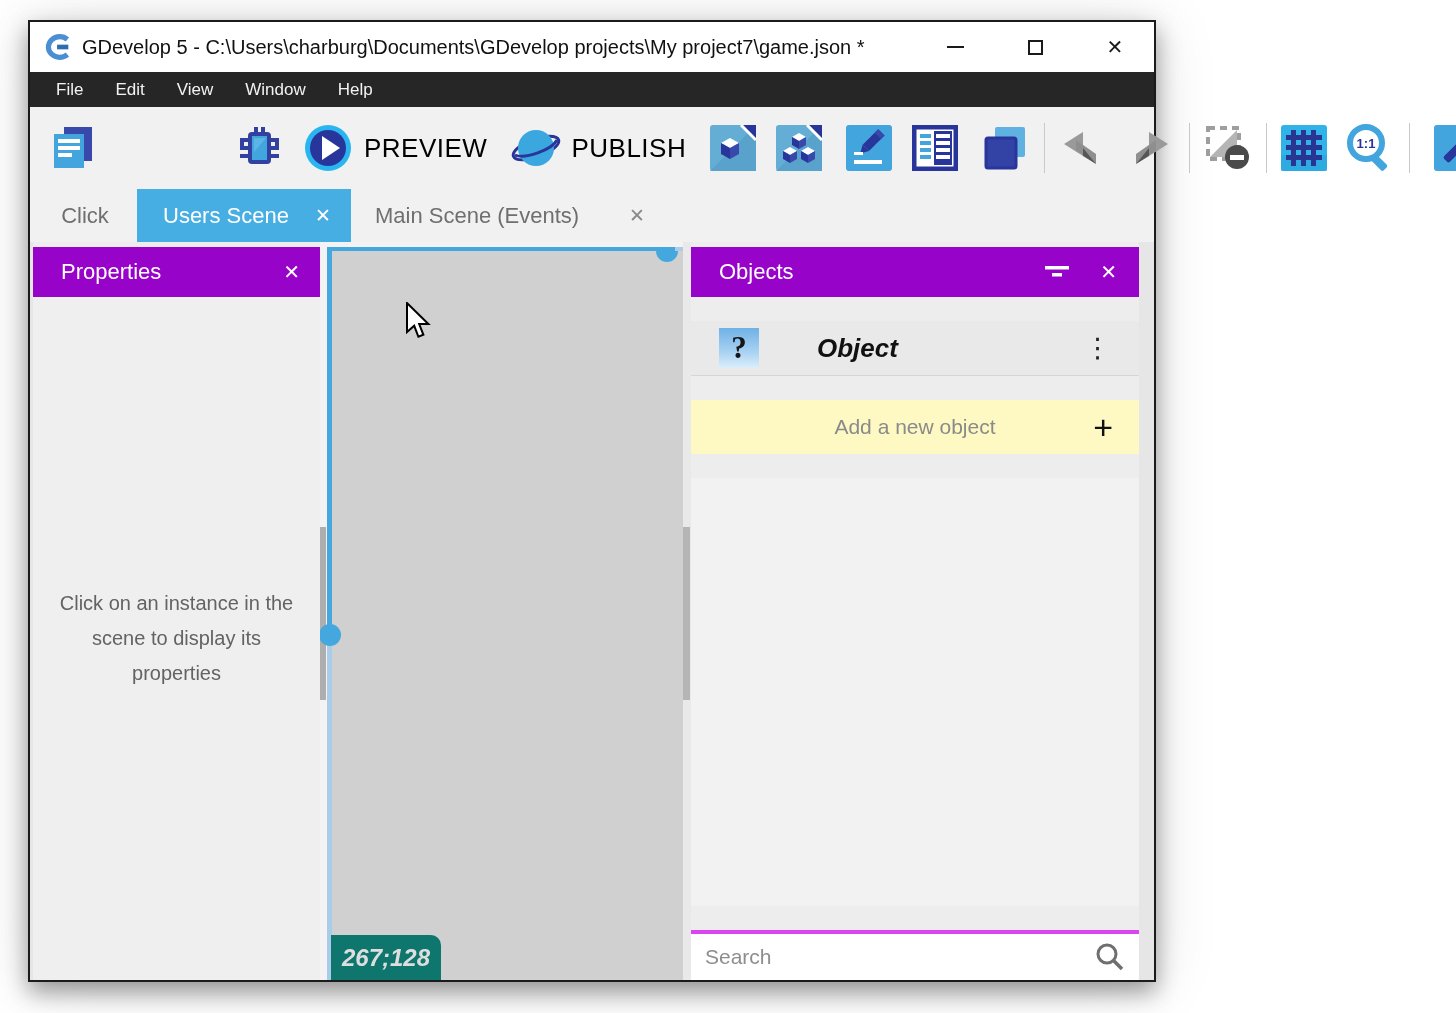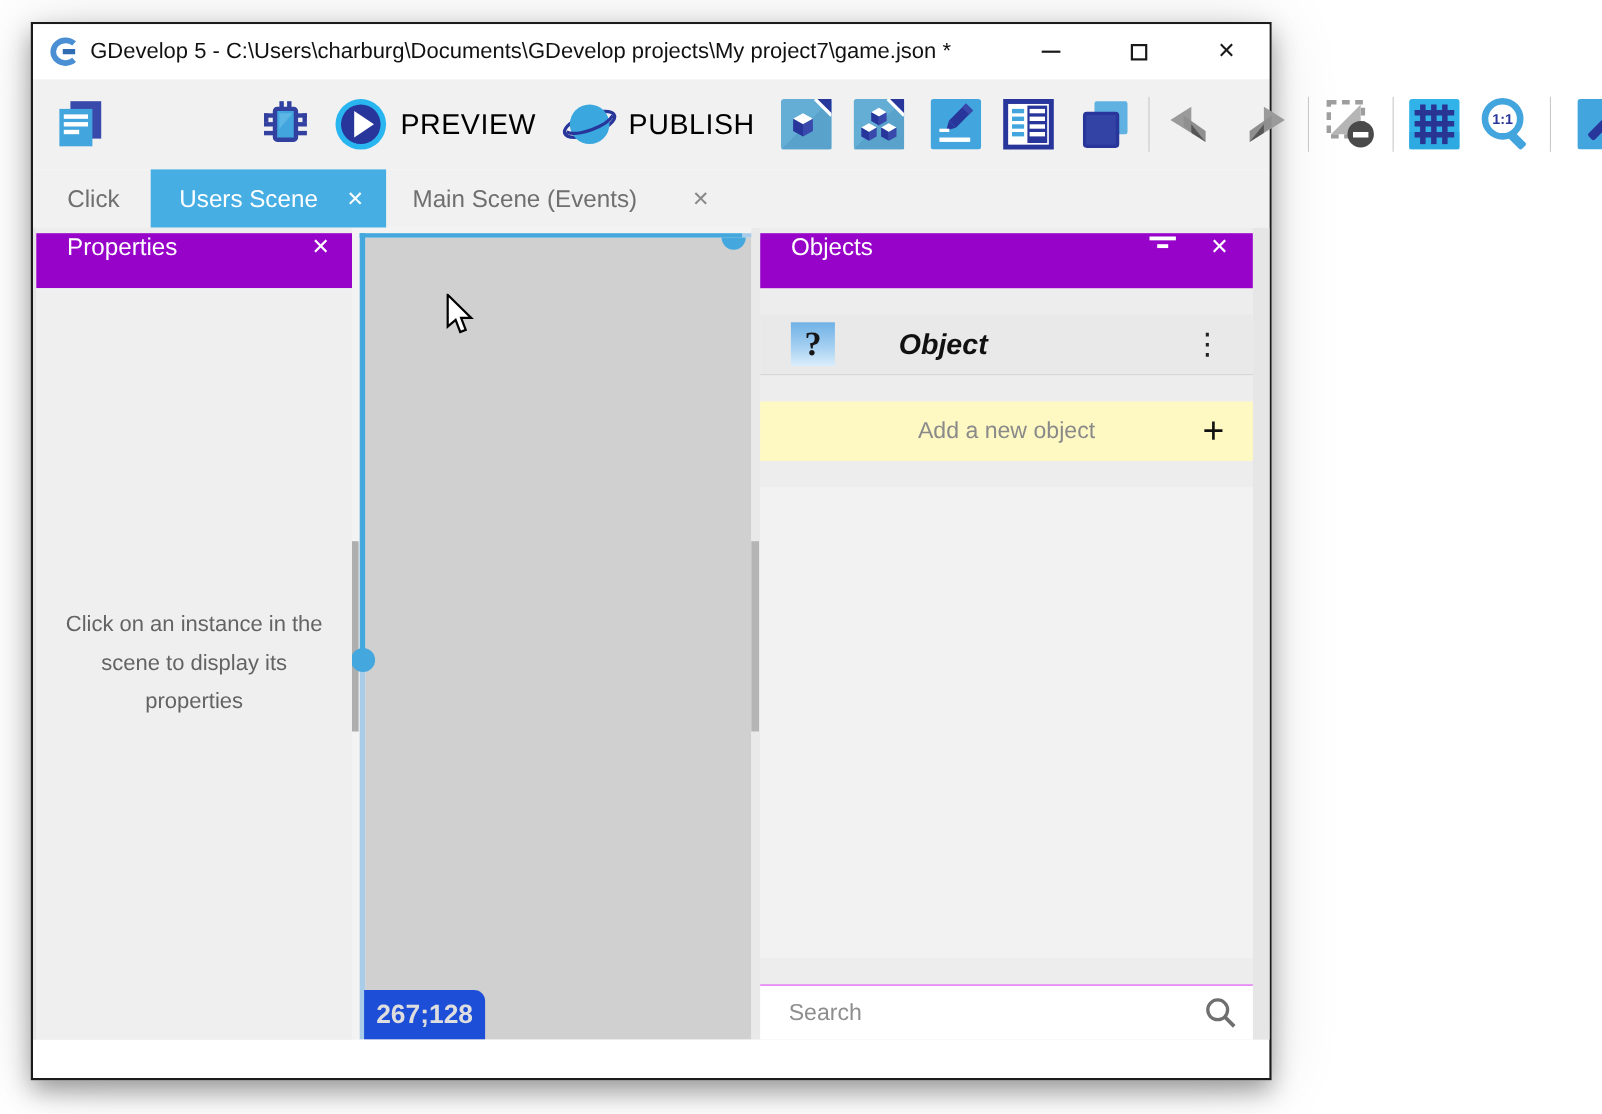"File" div.menubar { html: none -> <div> <span>File</span> <span>Edit</span> <span>View</span> <span>Window</span> <span>Help</span> </div> }
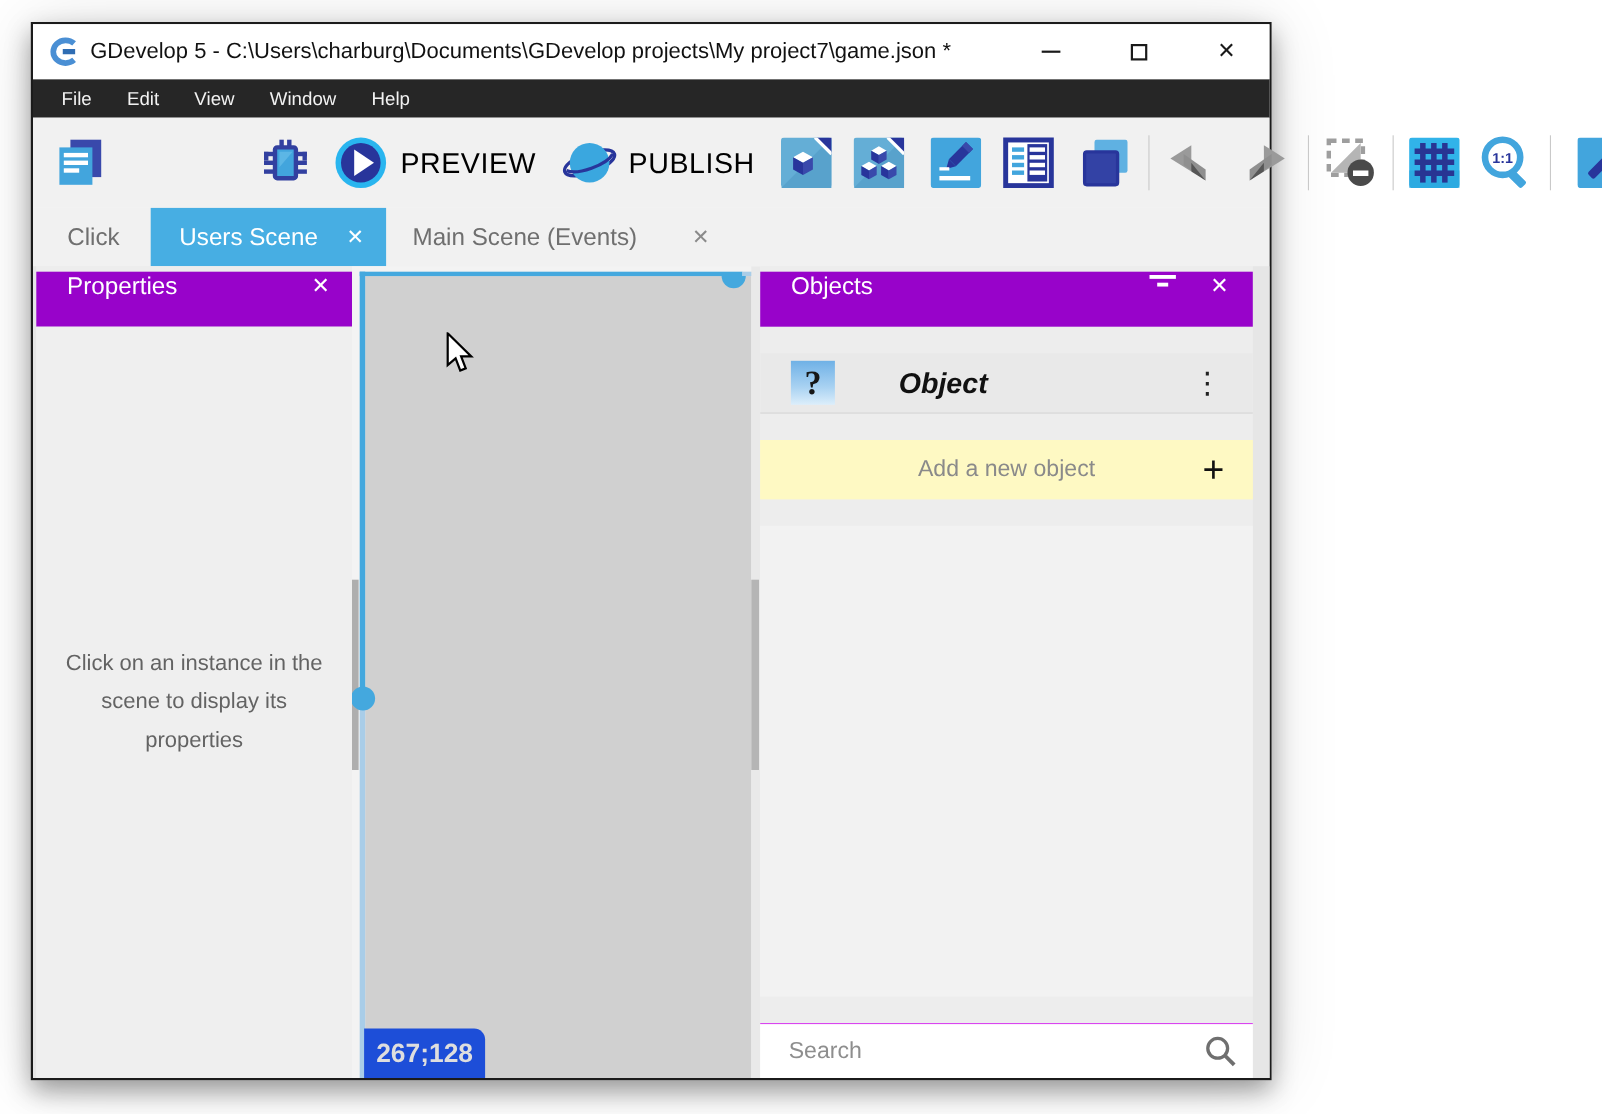"Properties" .panel-header { align-items: flex-start -> center }
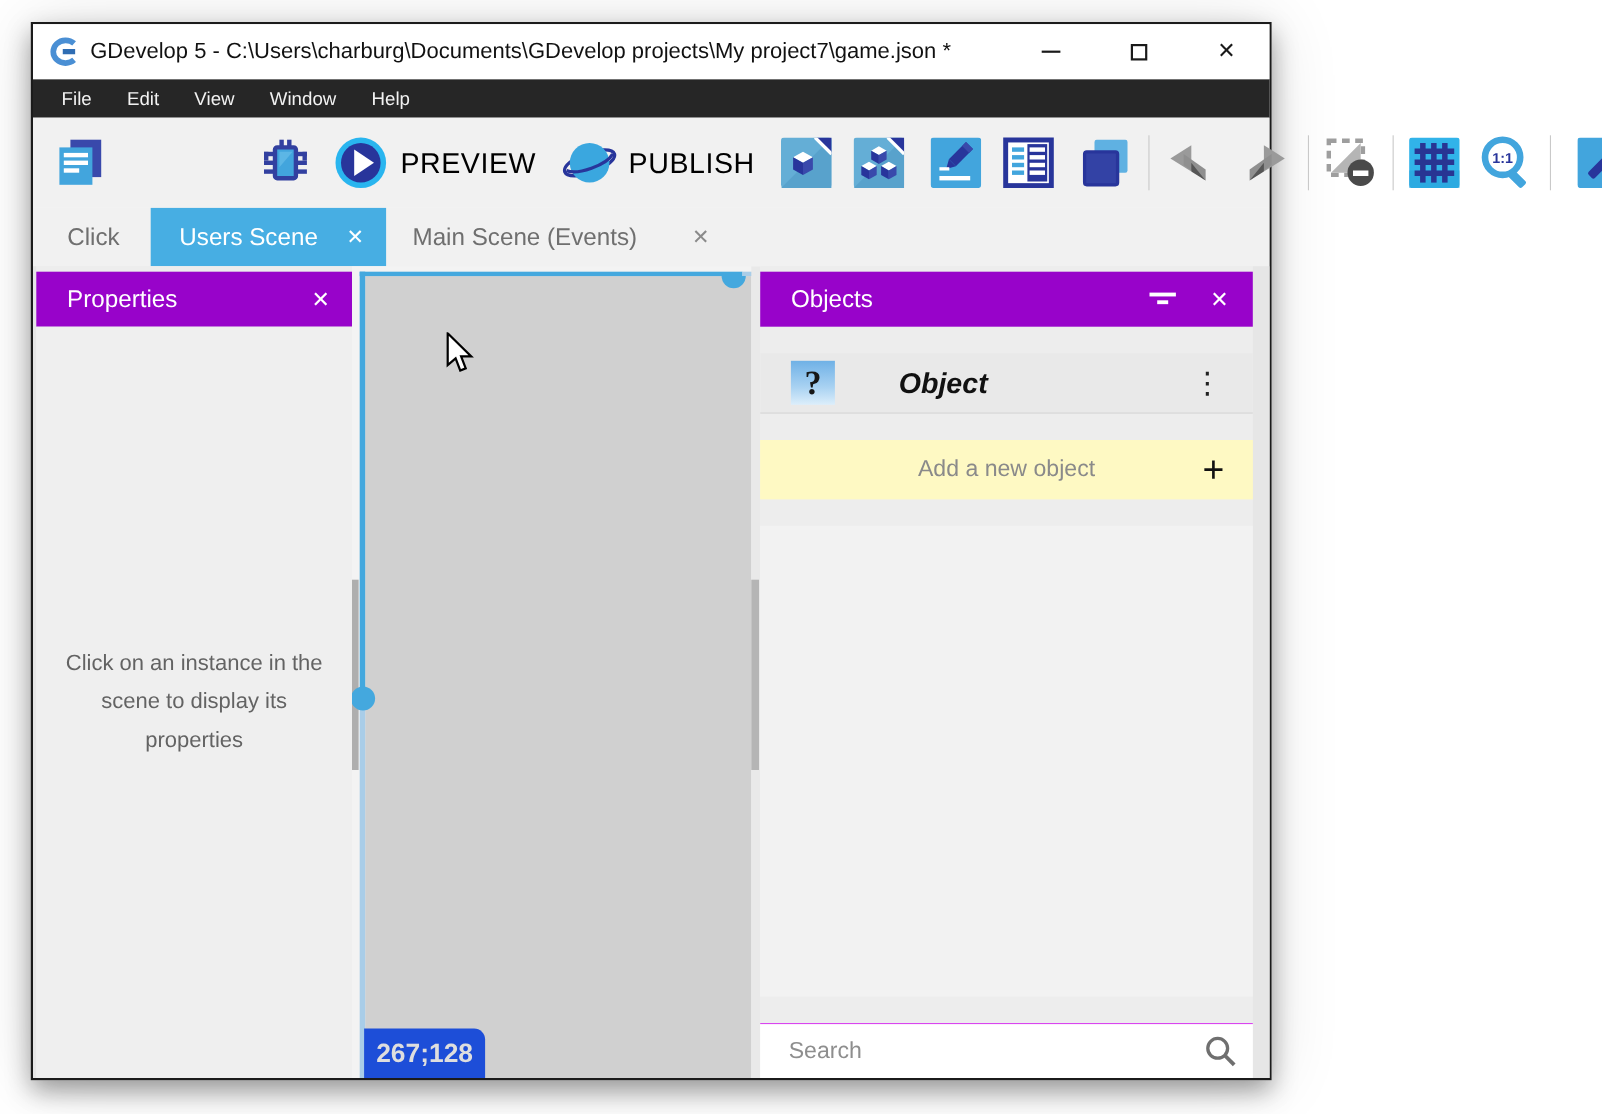"267;128" .coord-badge { background: #1d4ed8 -> #0f766e; font-style: none -> italic }
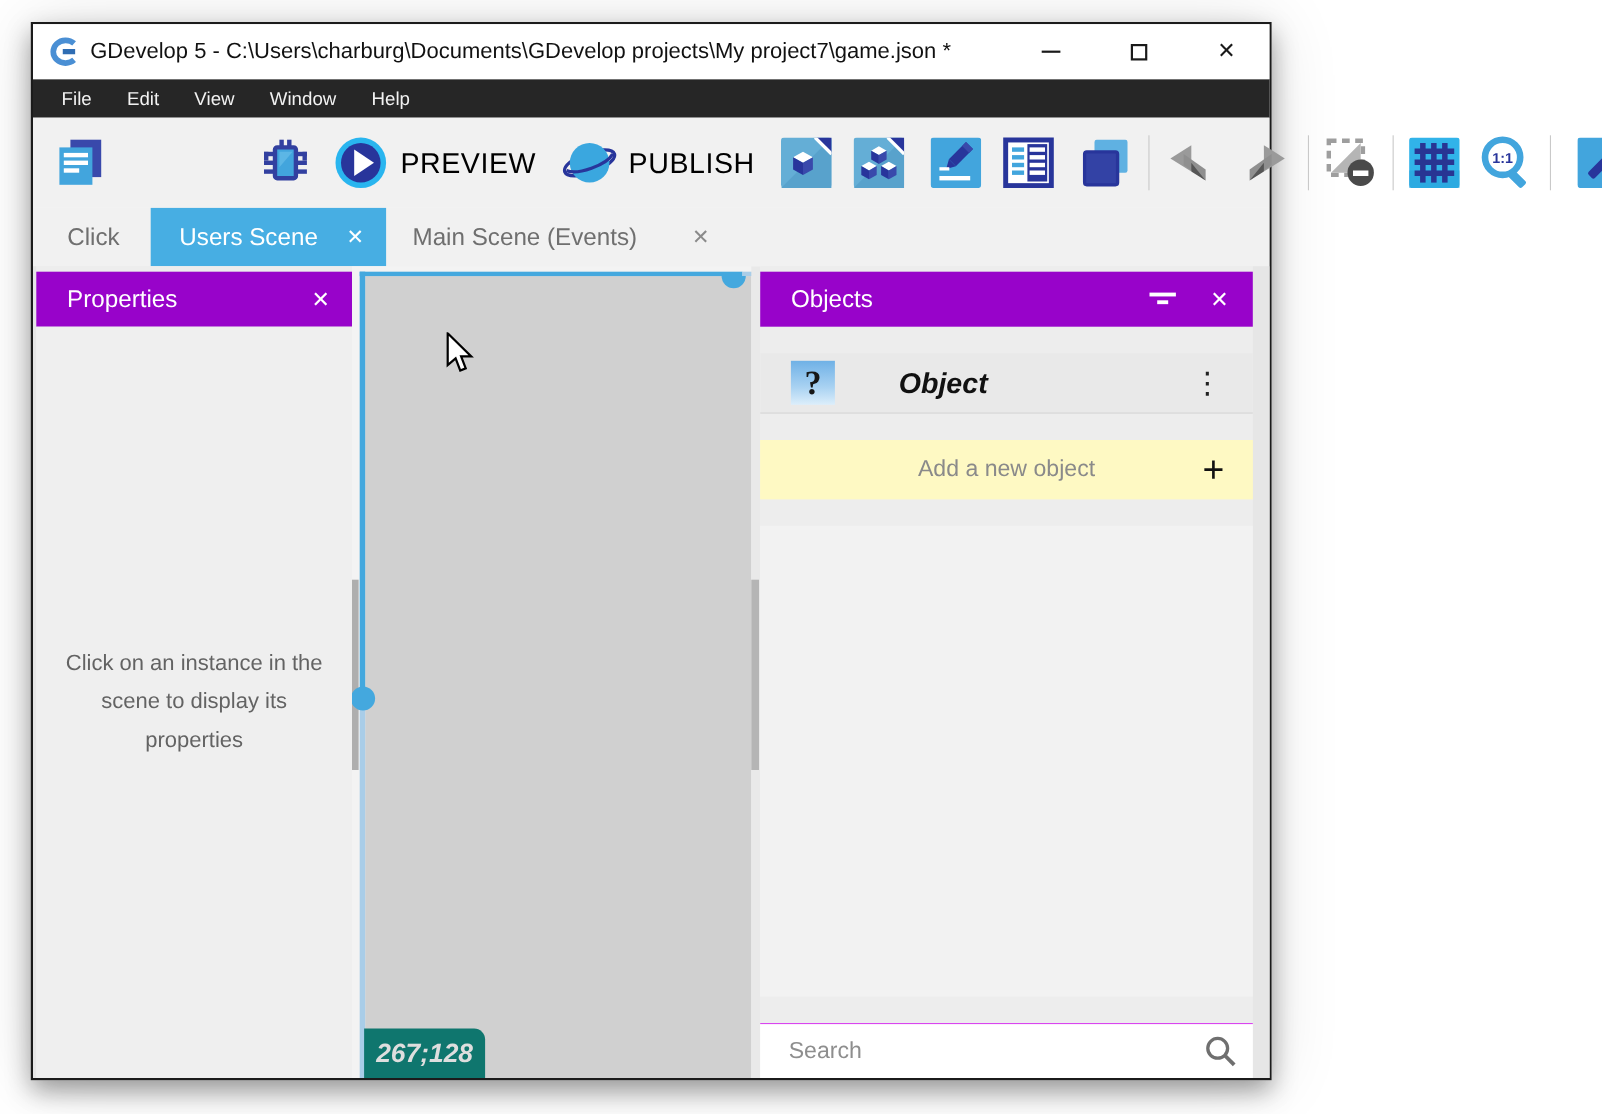"Search" .search-bar { border-top: 1px solid #d946ef -> 4px solid #d946ef; padding-left: 12px -> none }
